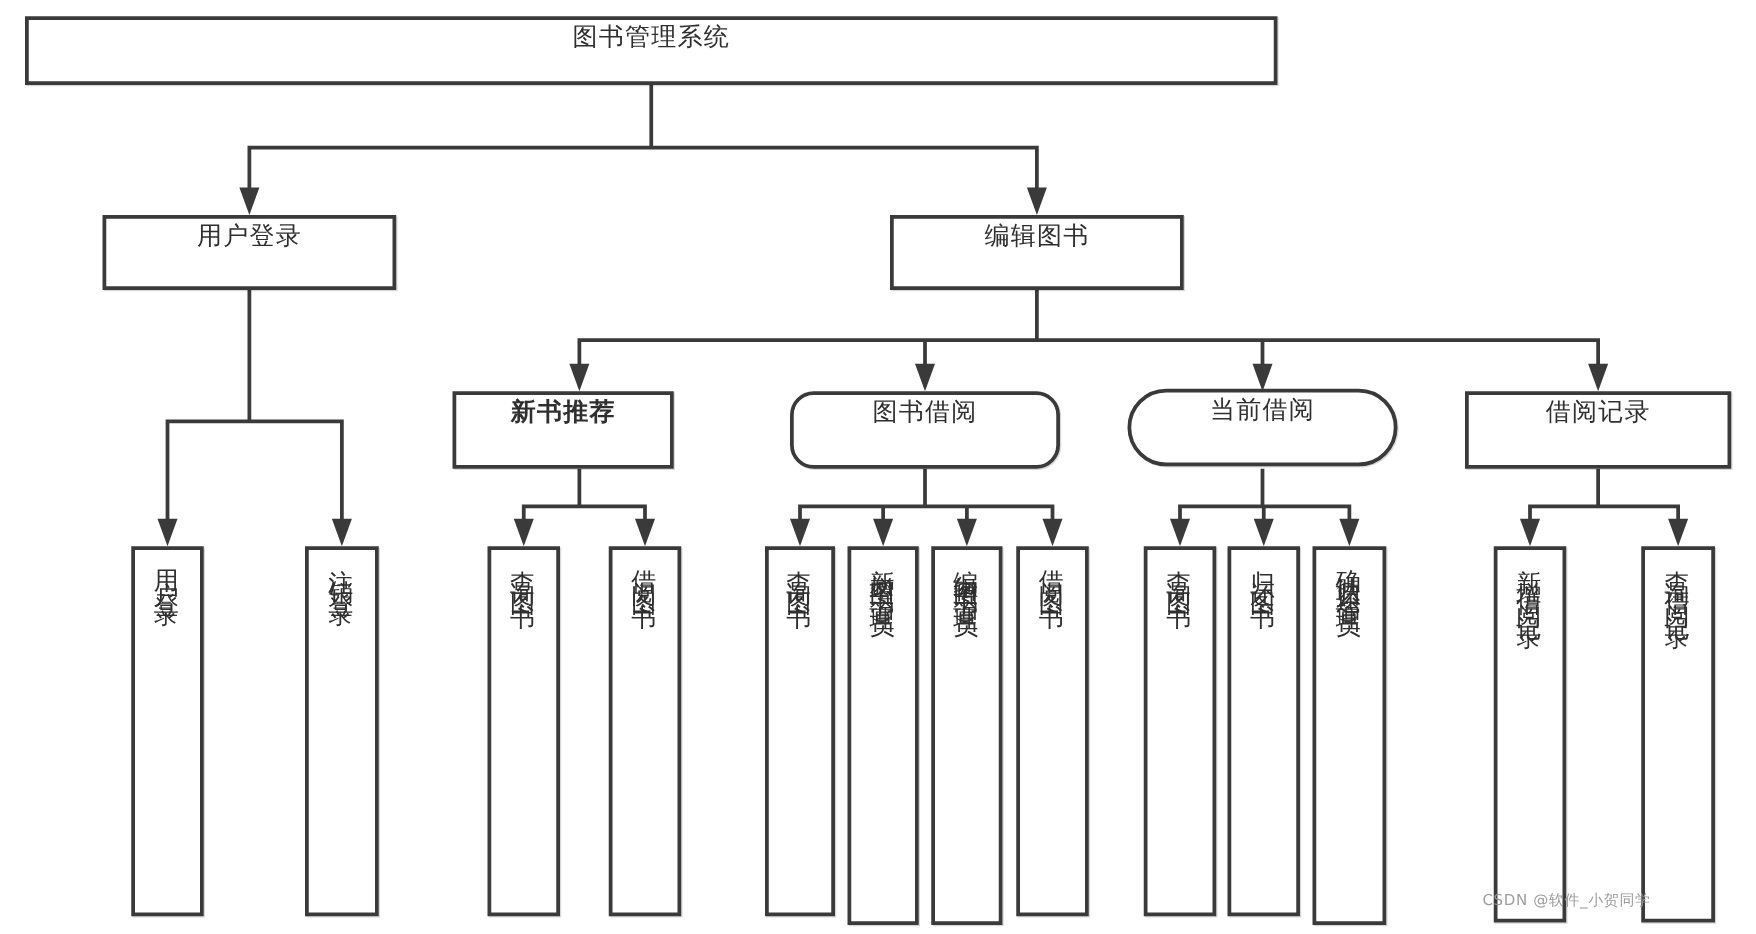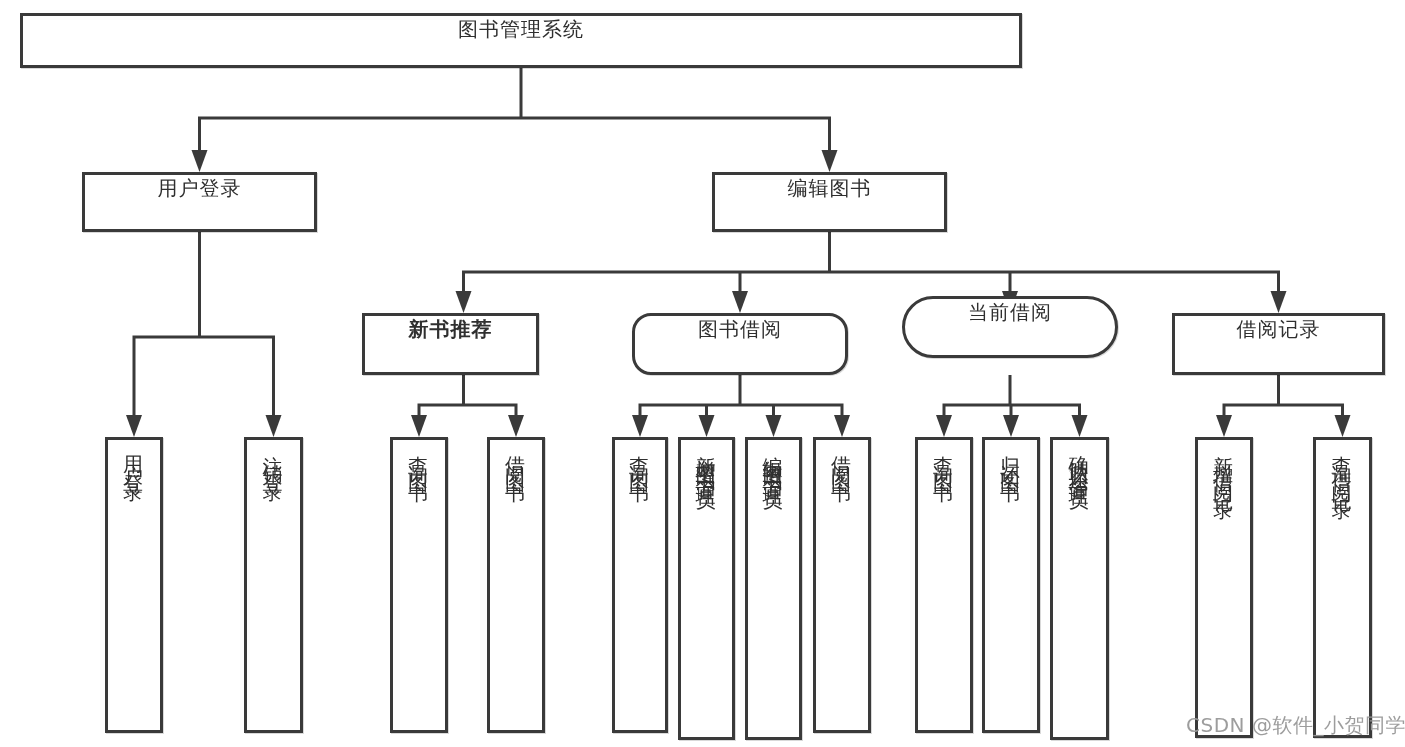"当前借阅" .l3-current { top: 296px -> 311px }
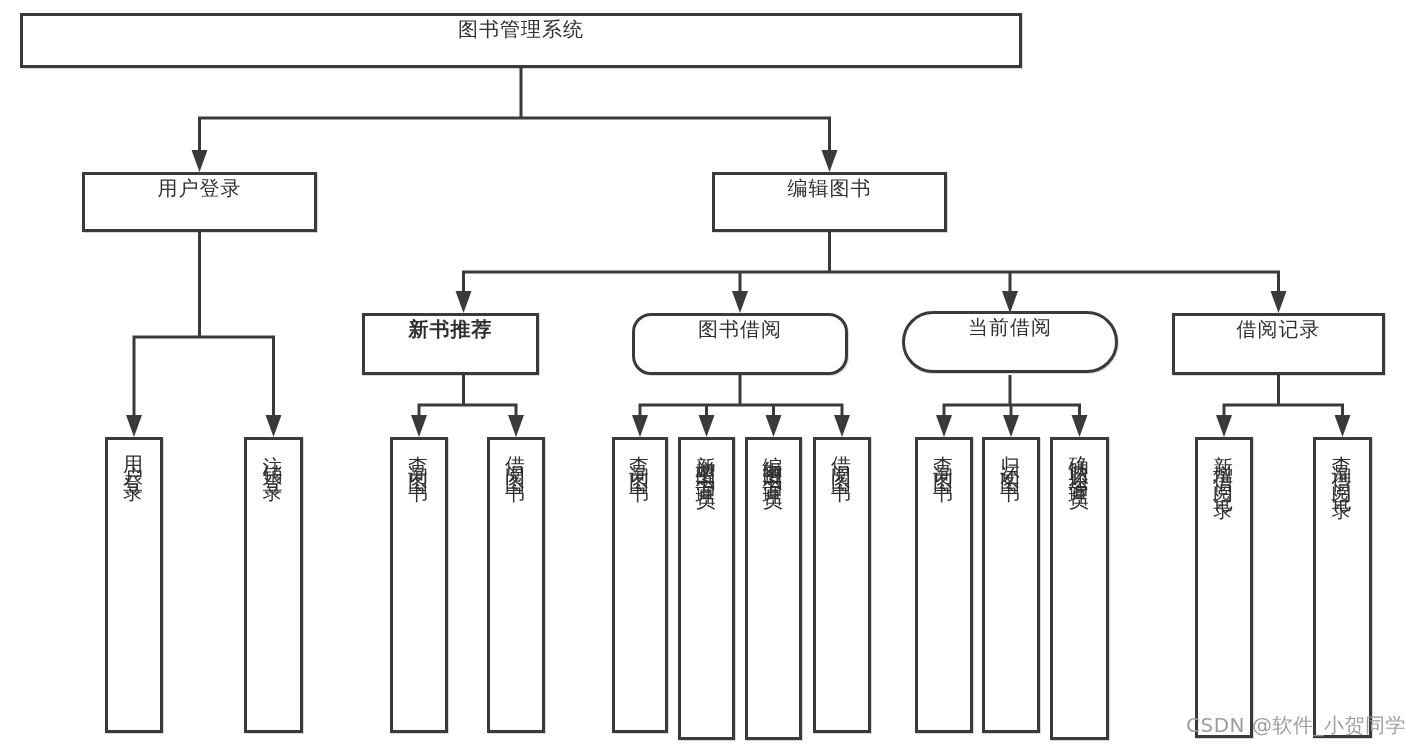"CSDN @软件_小贺同学" .watermark { font-size: 20px -> 12px }
